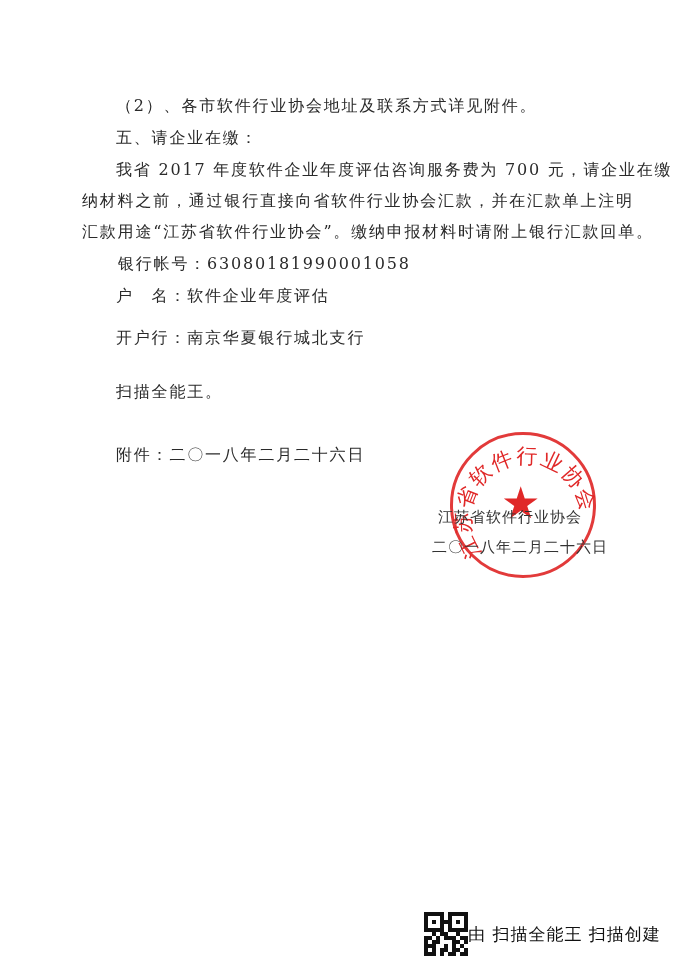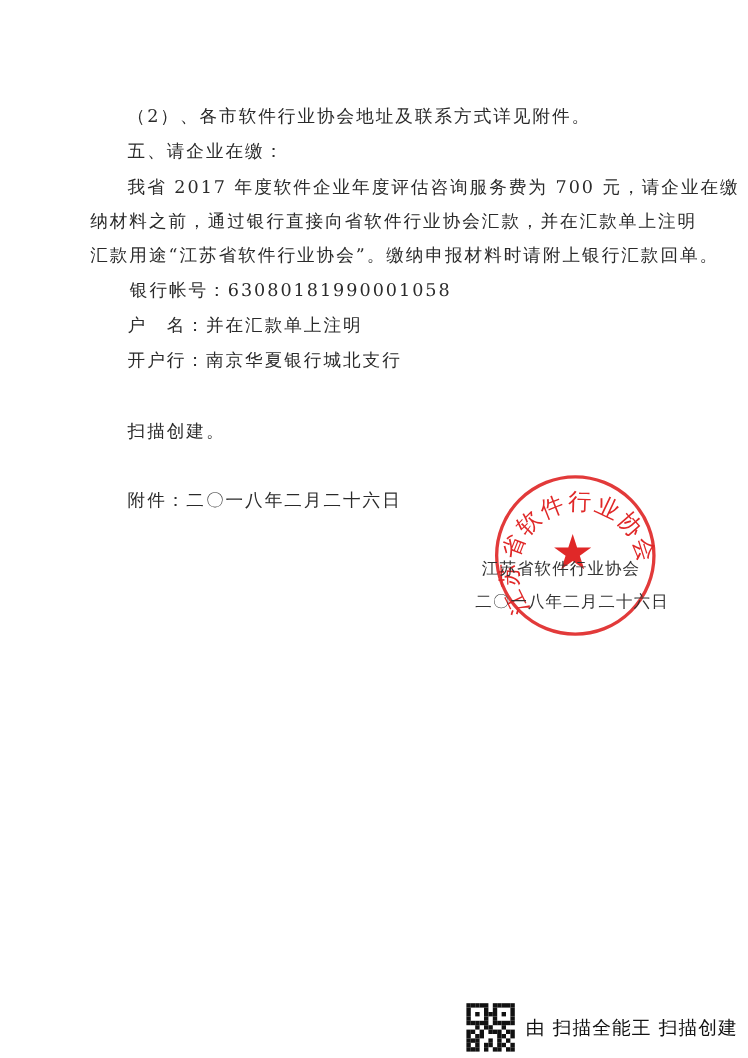"户 名：并在汇款单上注明" div.line { text: 并在汇款单上注明 -> 软件企业年度评估 }
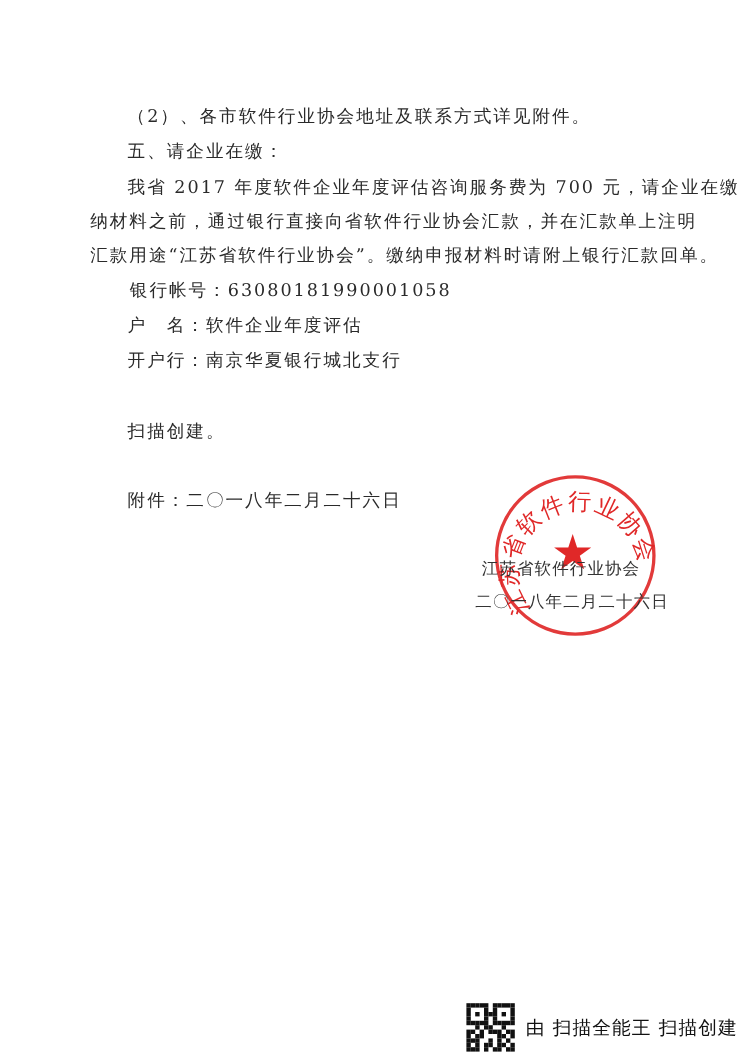"开户行：南京华夏银行城北支行" div.line { top: 318px -> 328px }
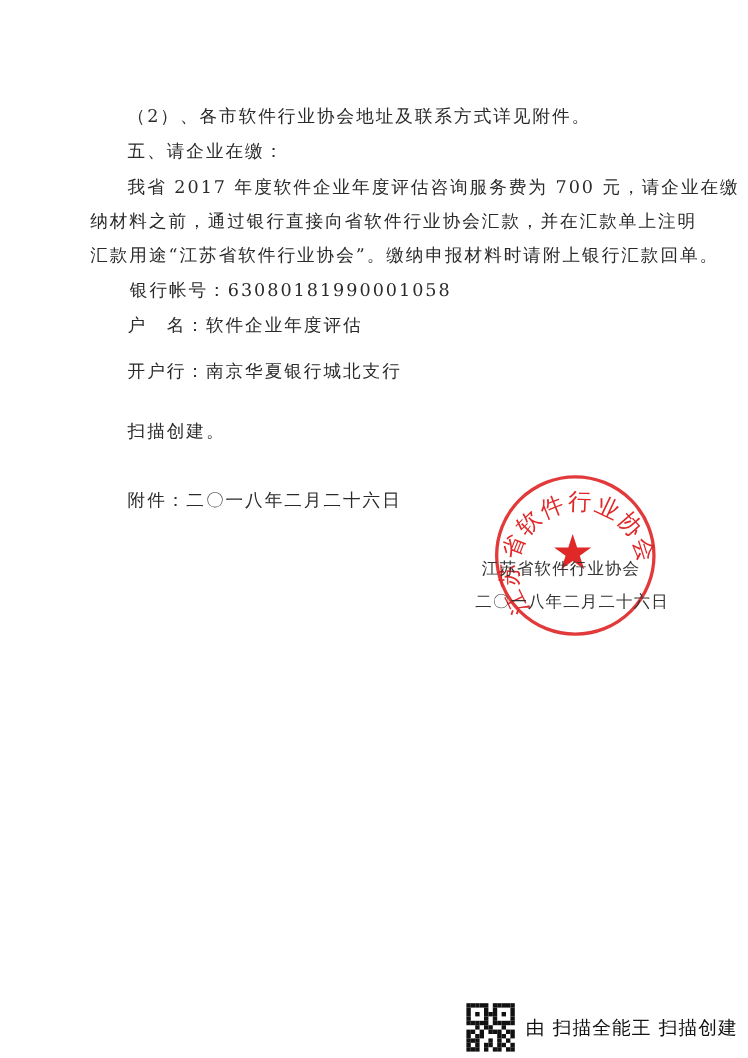"扫描创建。" div.line { text: 创建 -> 全能王 }
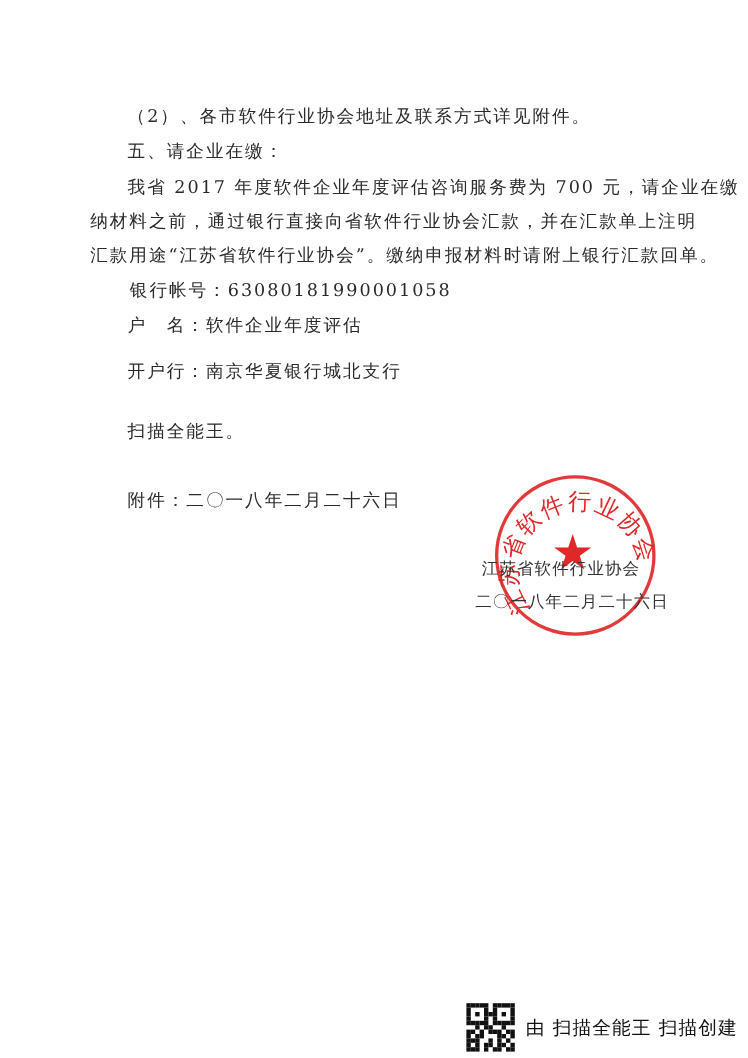"由 扫描全能王 扫描创建" .footer-text { margin-left: 10px -> none }
